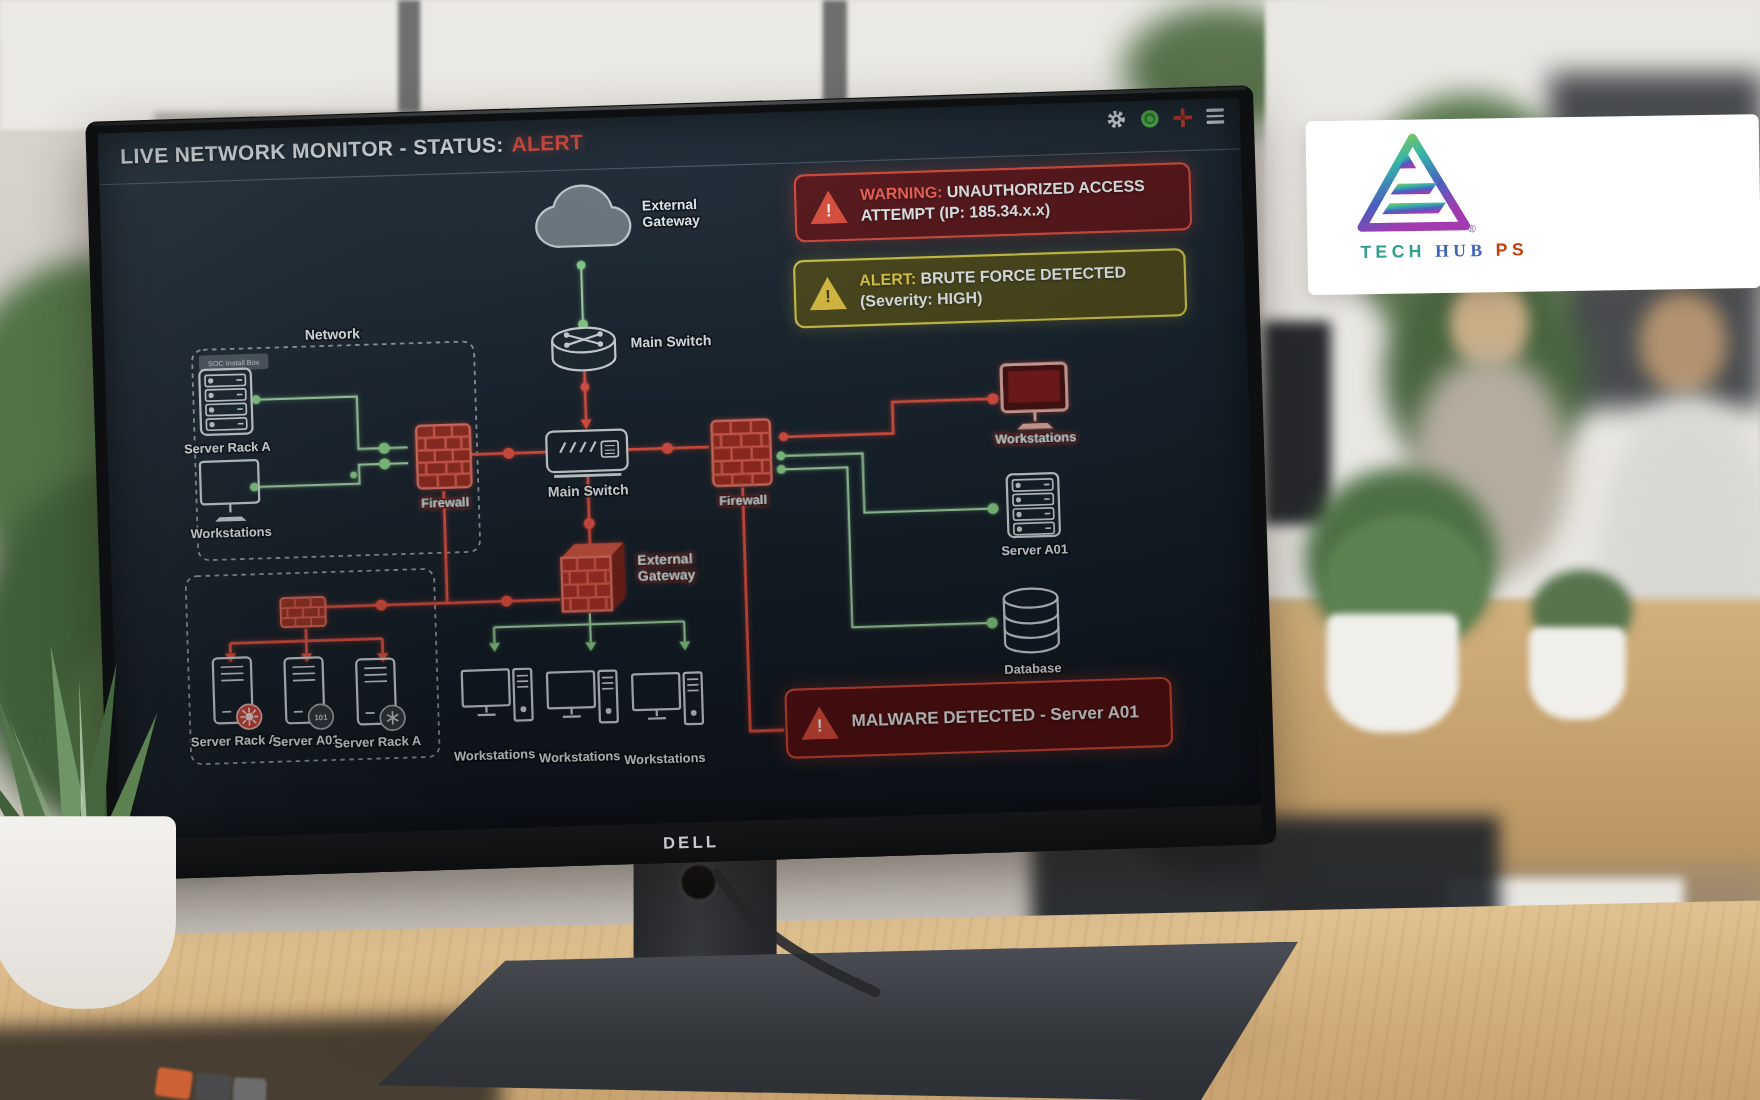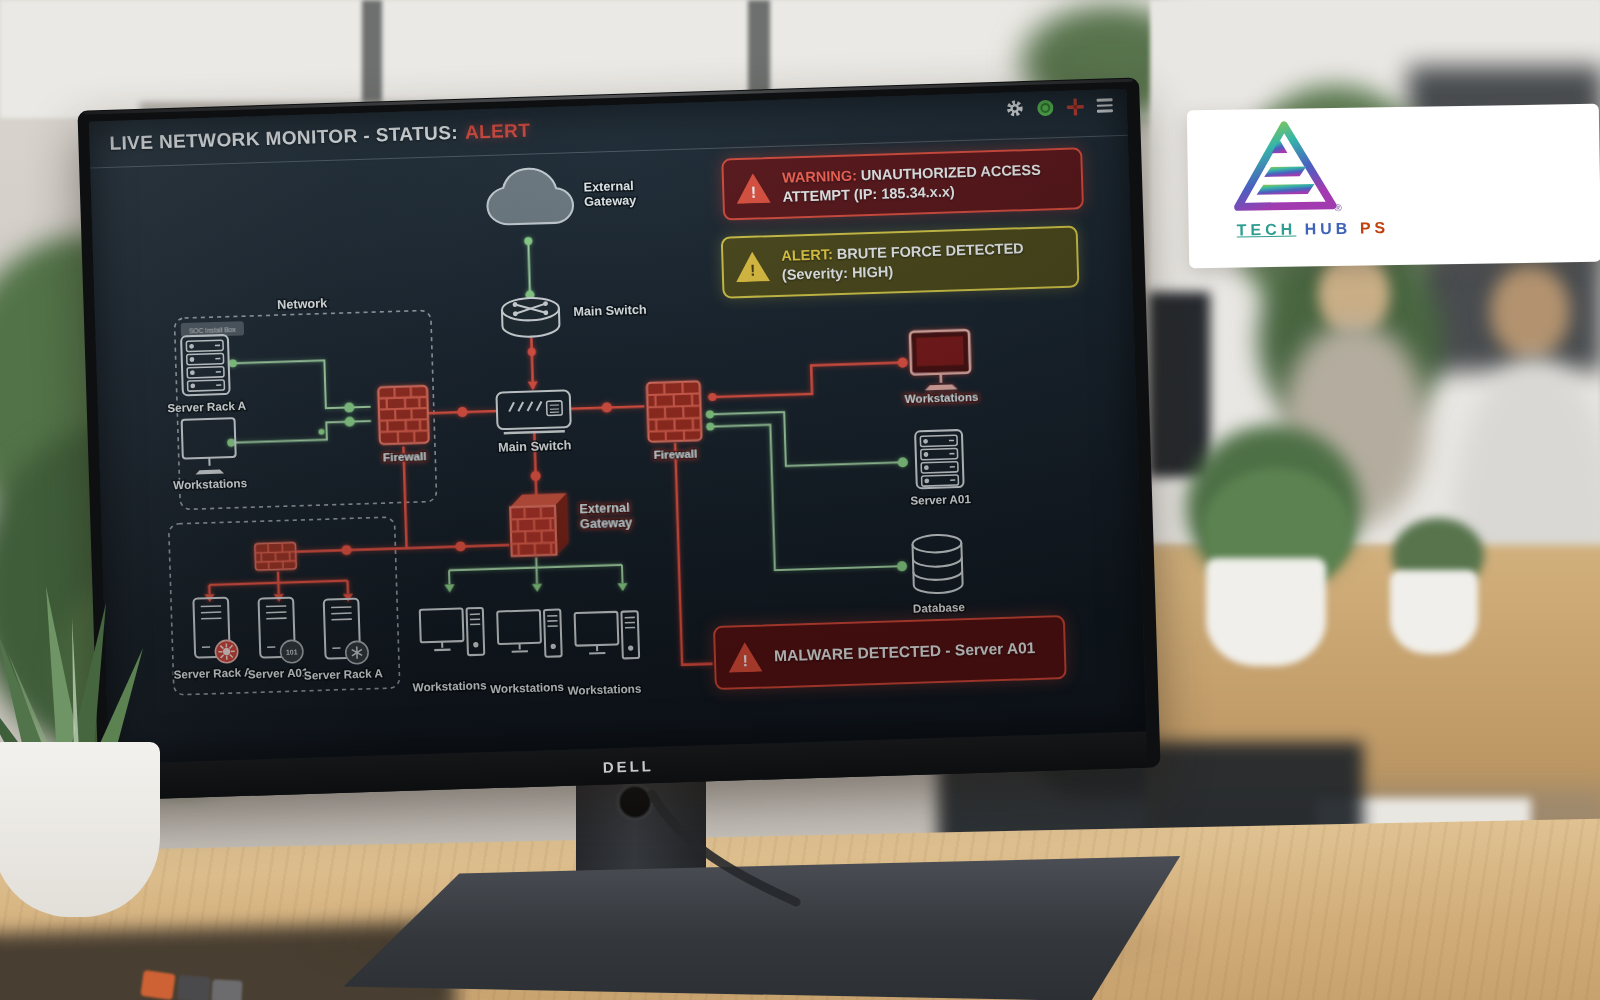"TECH" .lw-t { text-decoration: underline -> none }
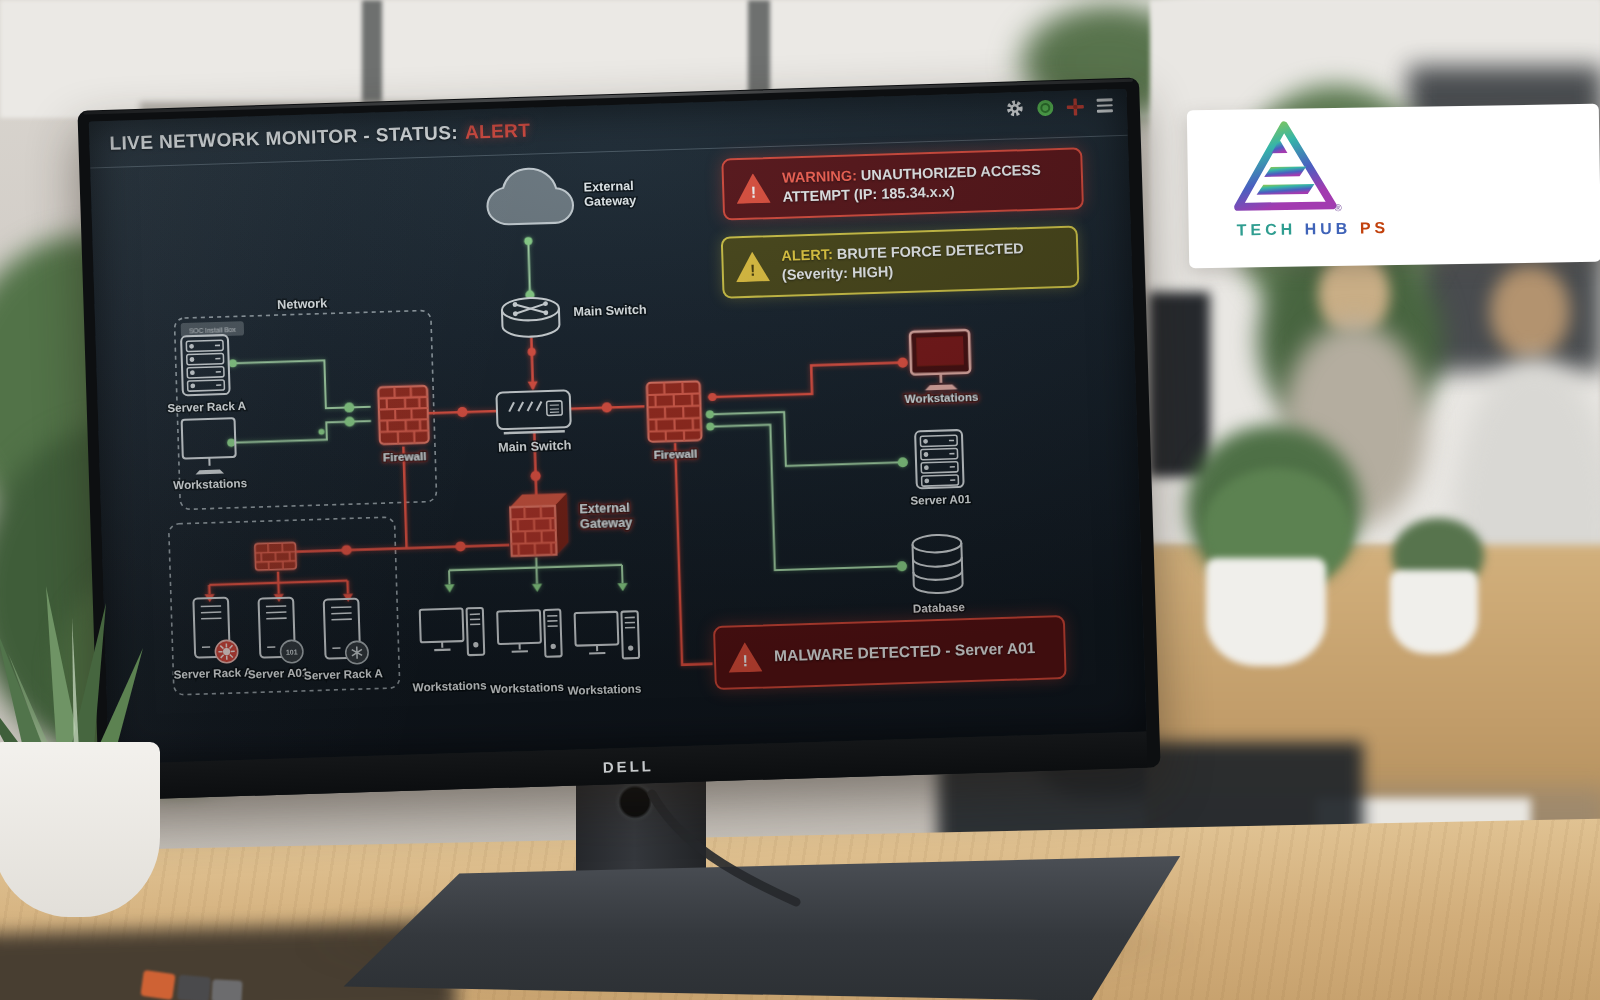"HUB" .lw-h { font-family: none -> Liberation Serif, serif }
